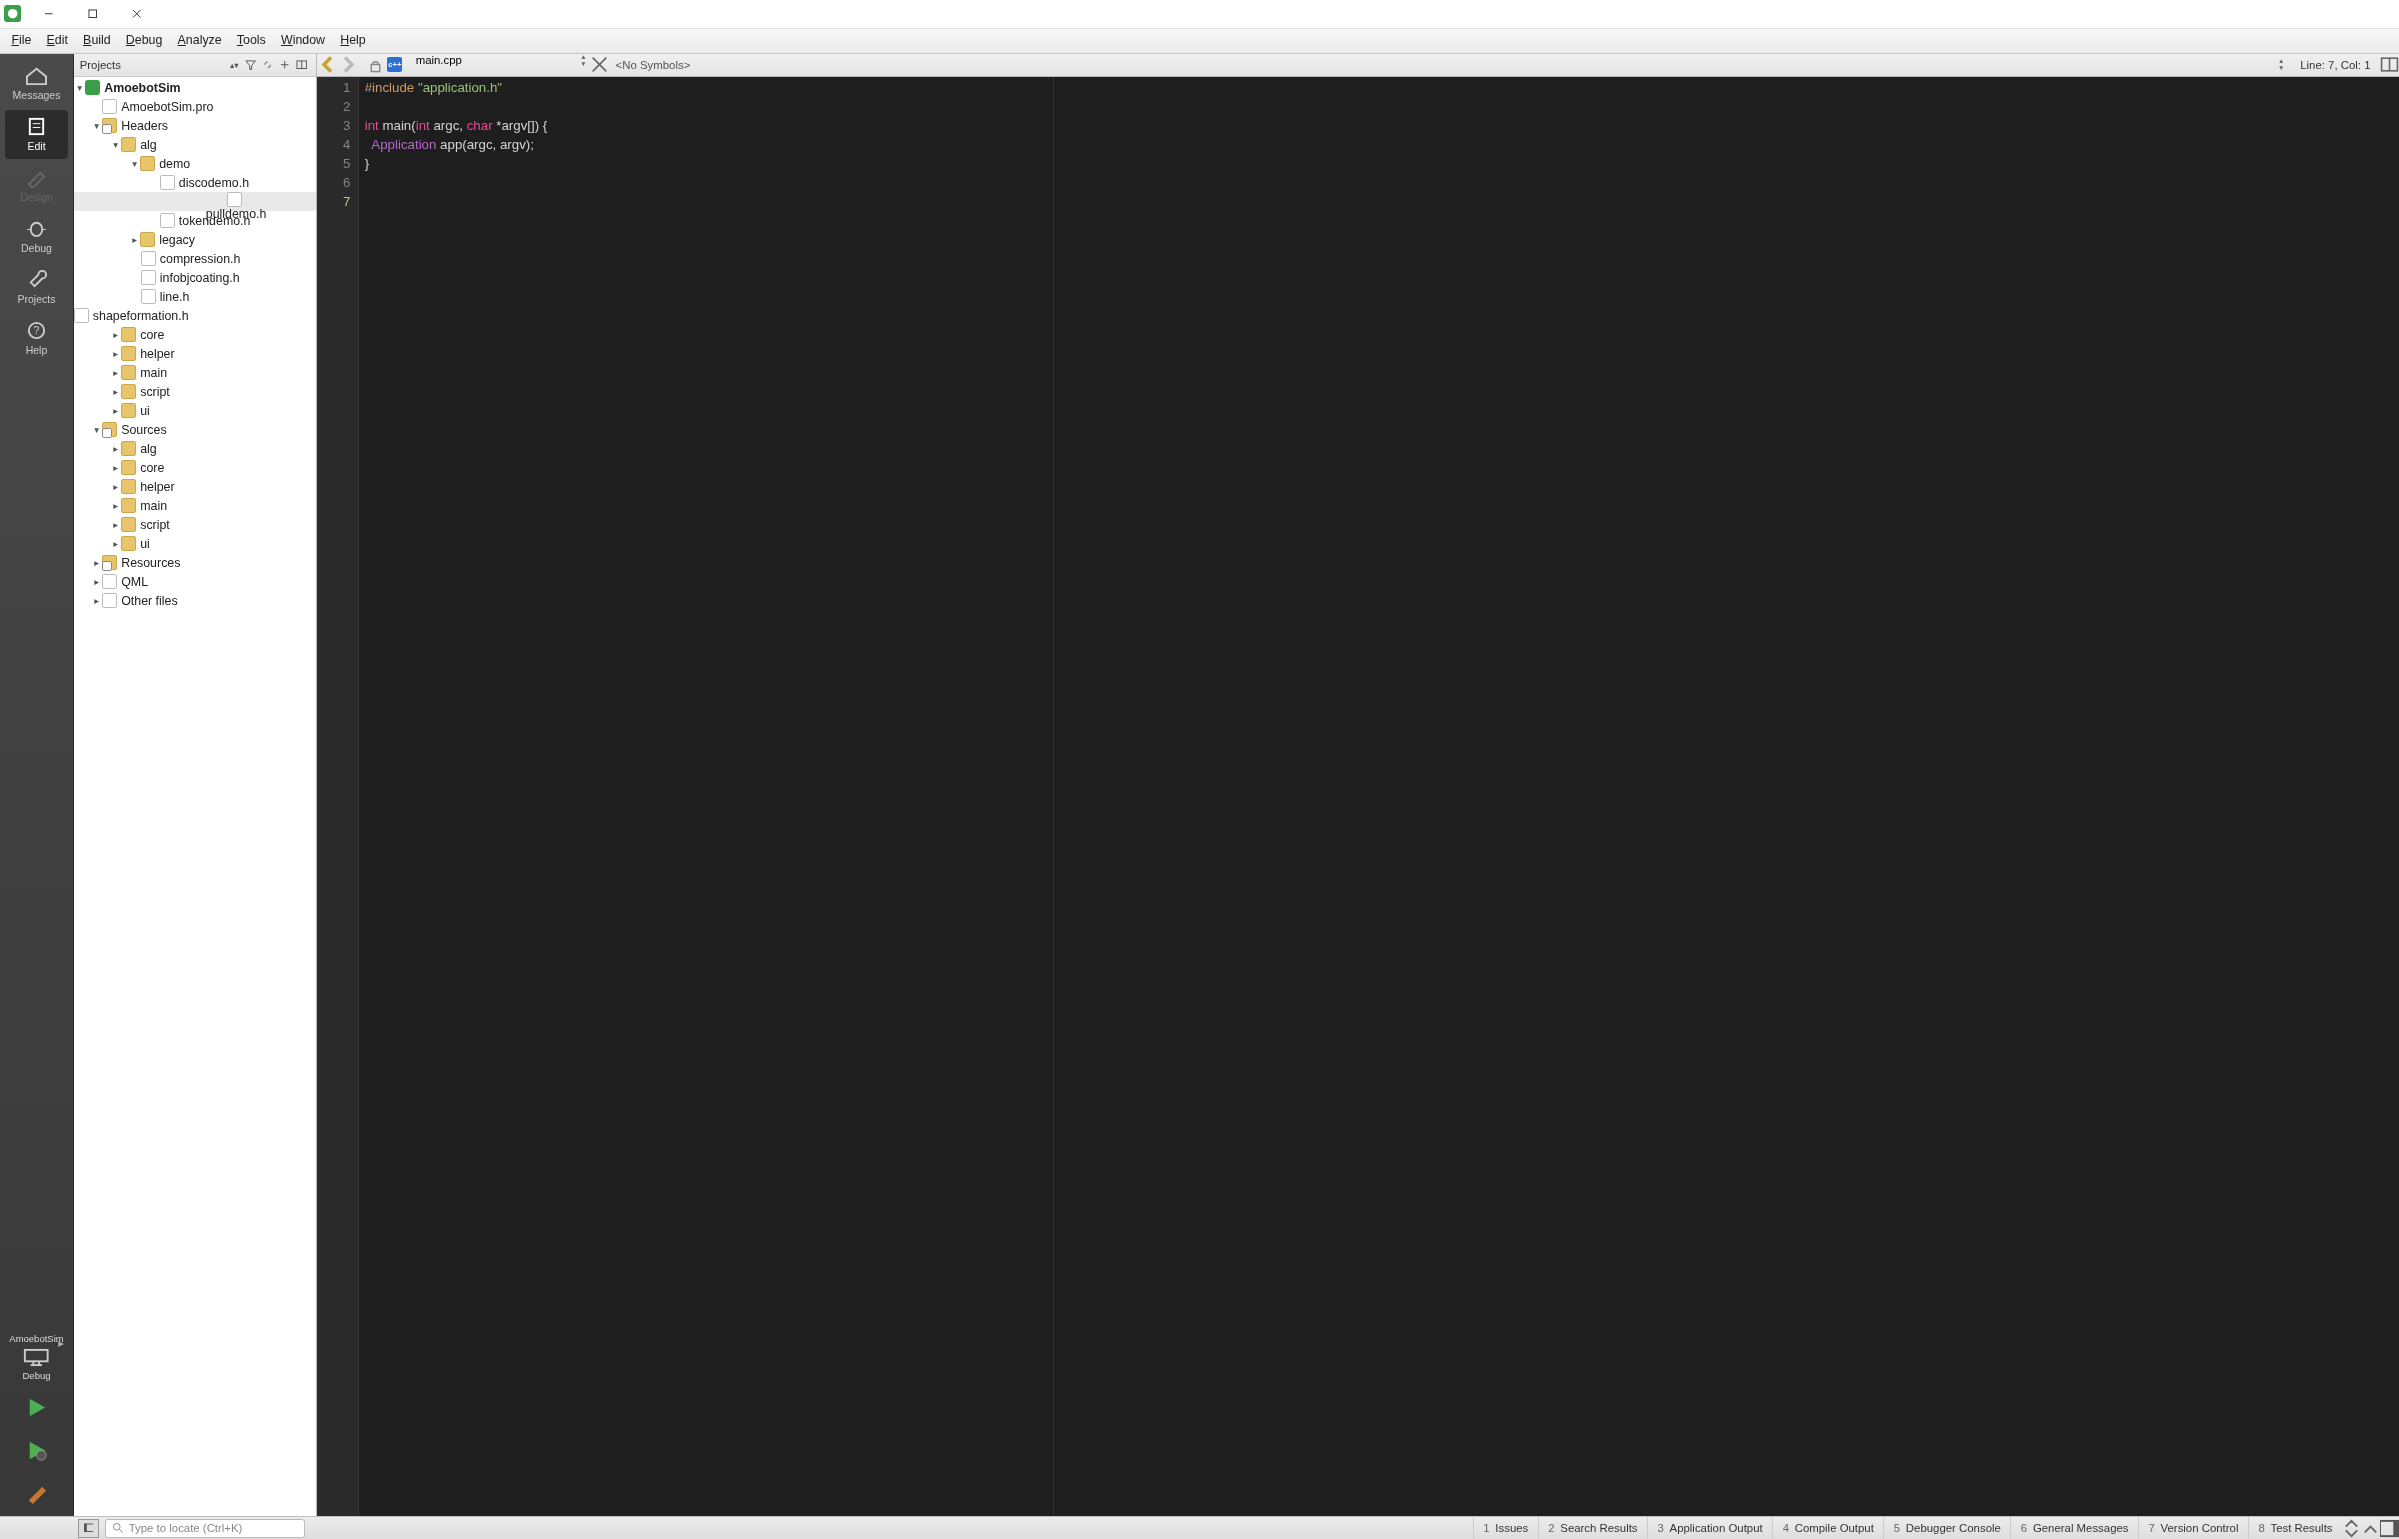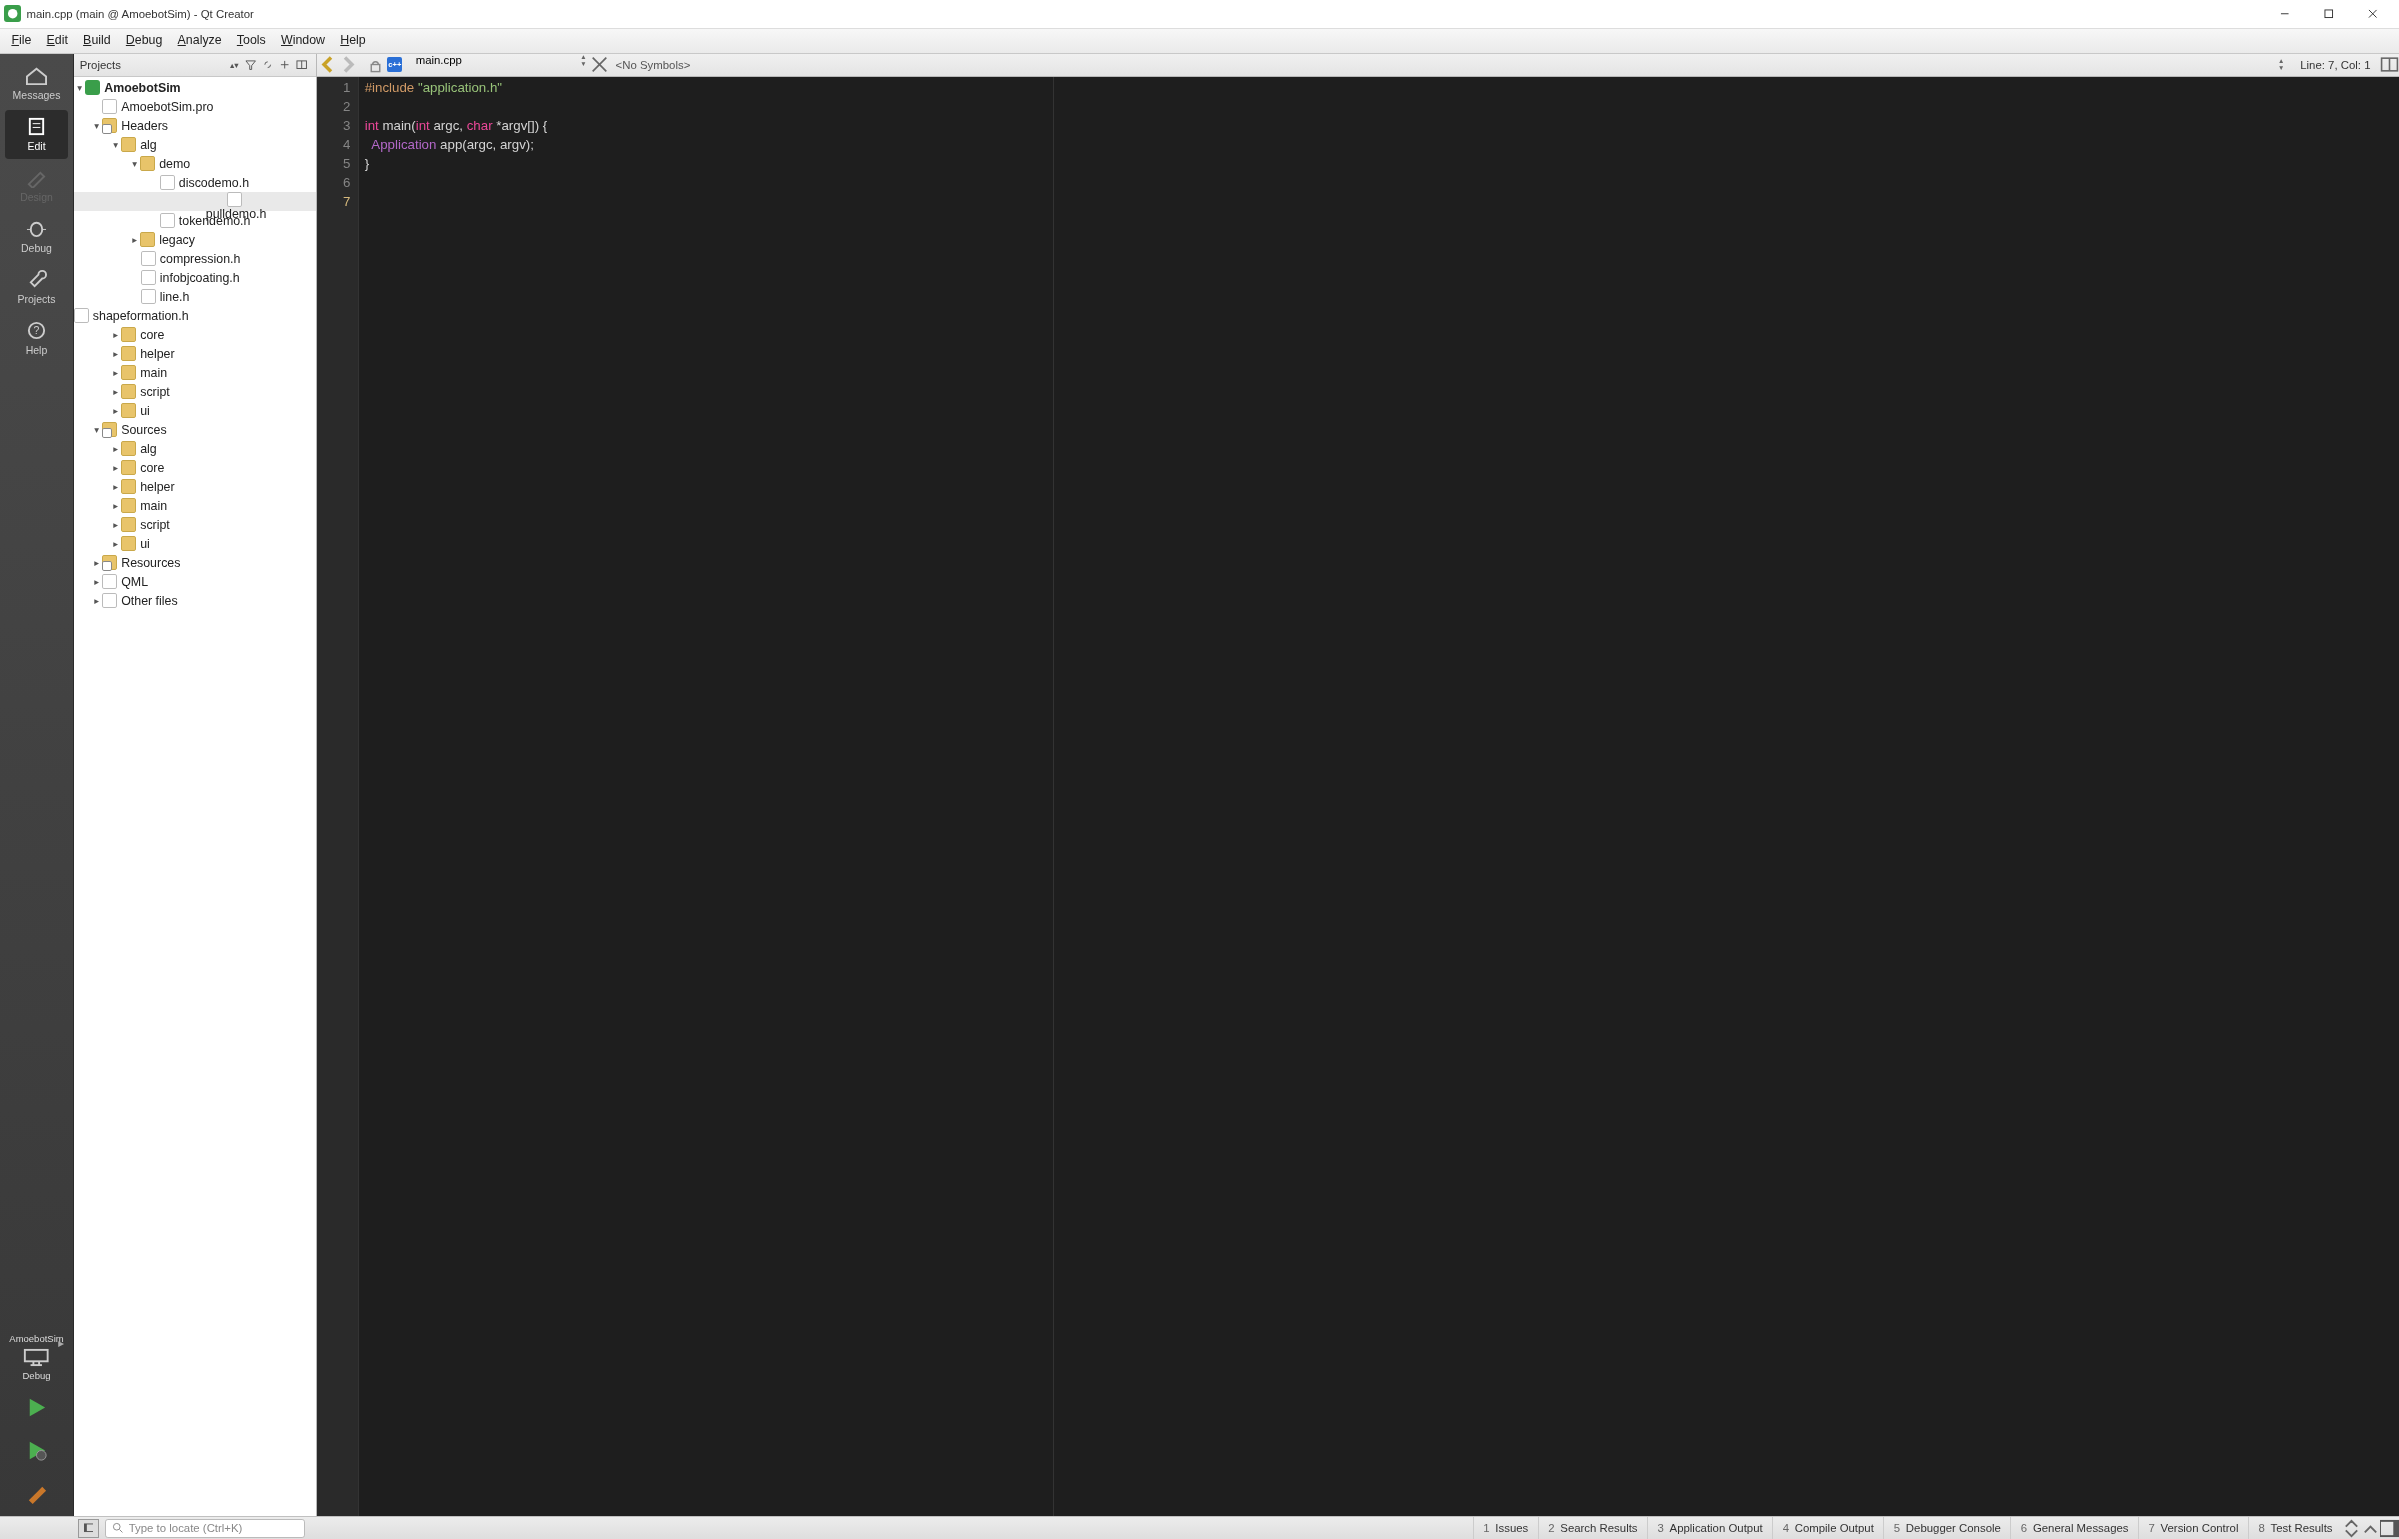"main.cpp (main @ AmoebotSim) -" div.title-text { html: <div>main.cpp (main @ AmoebotSim) - Qt Creator</div> -> none }
